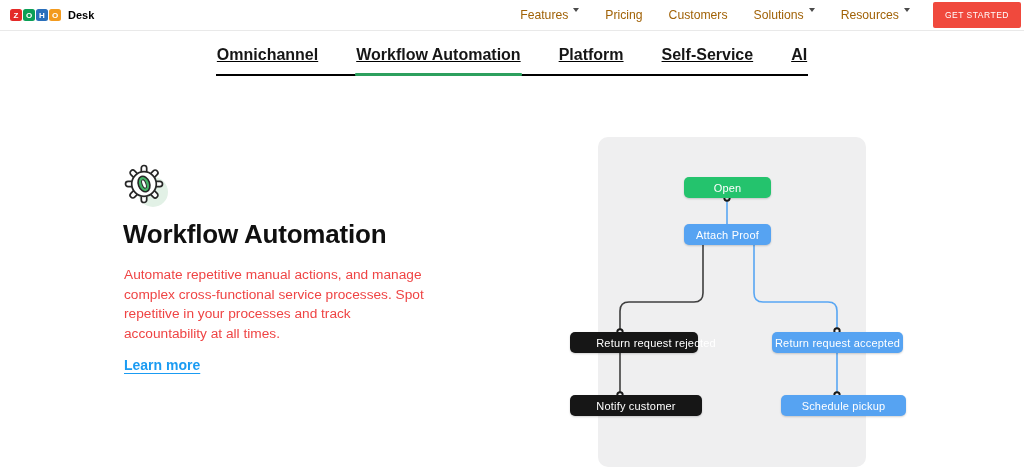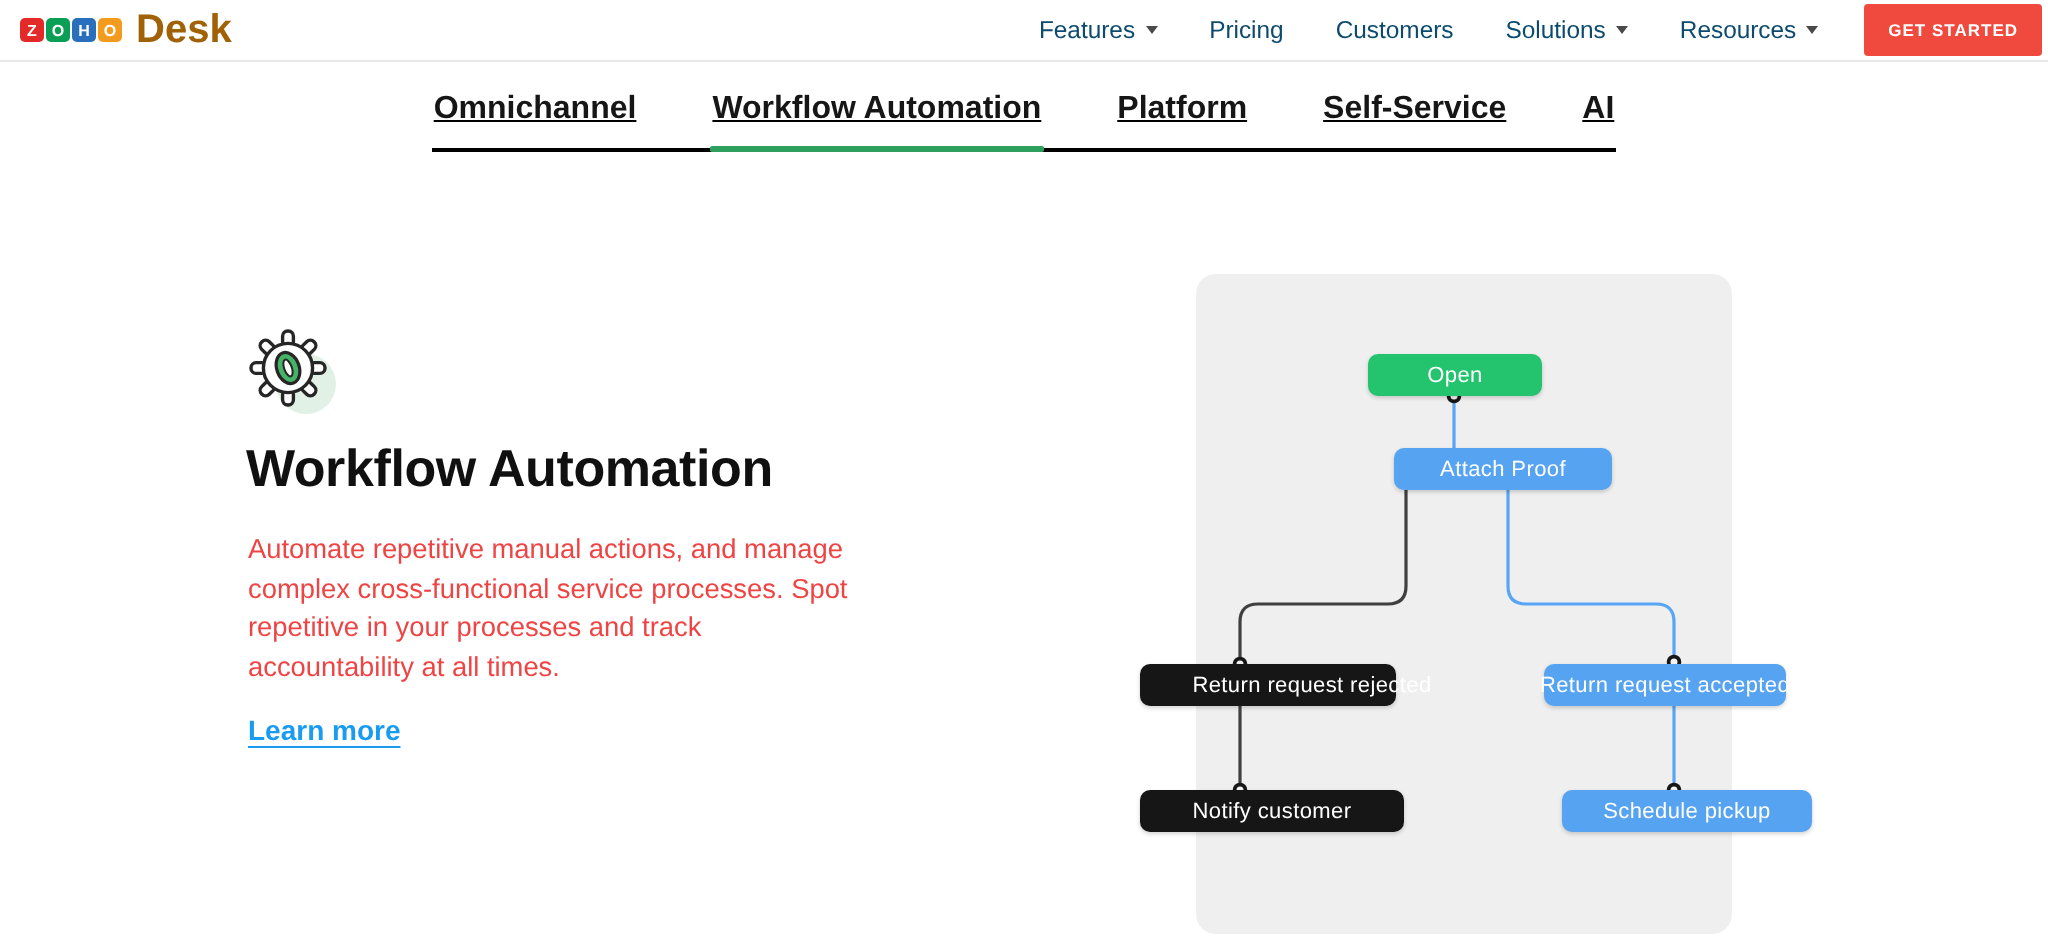"Desk" .logo-product { color: #a16207 -> #000000; font-size: 20px -> 11px }
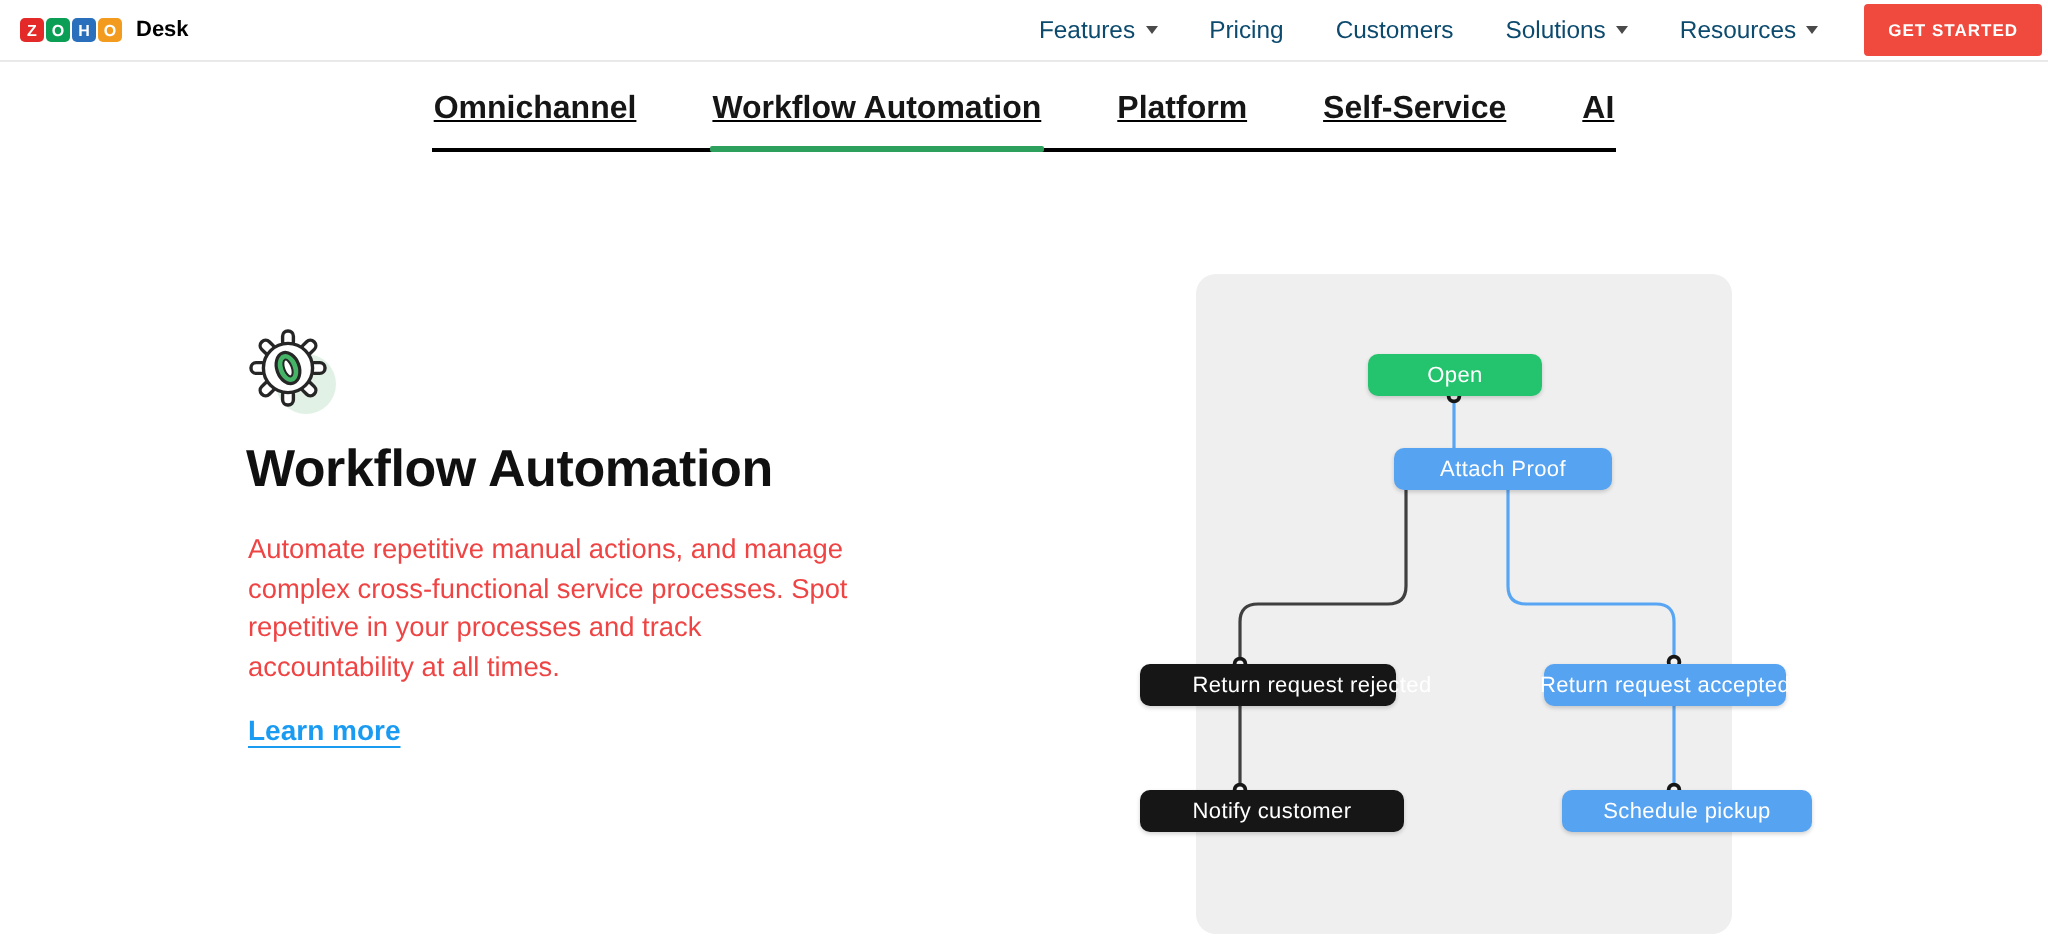"Features" .nav-item { align-items: center -> none; color: #0c4a6e -> #a16207 }
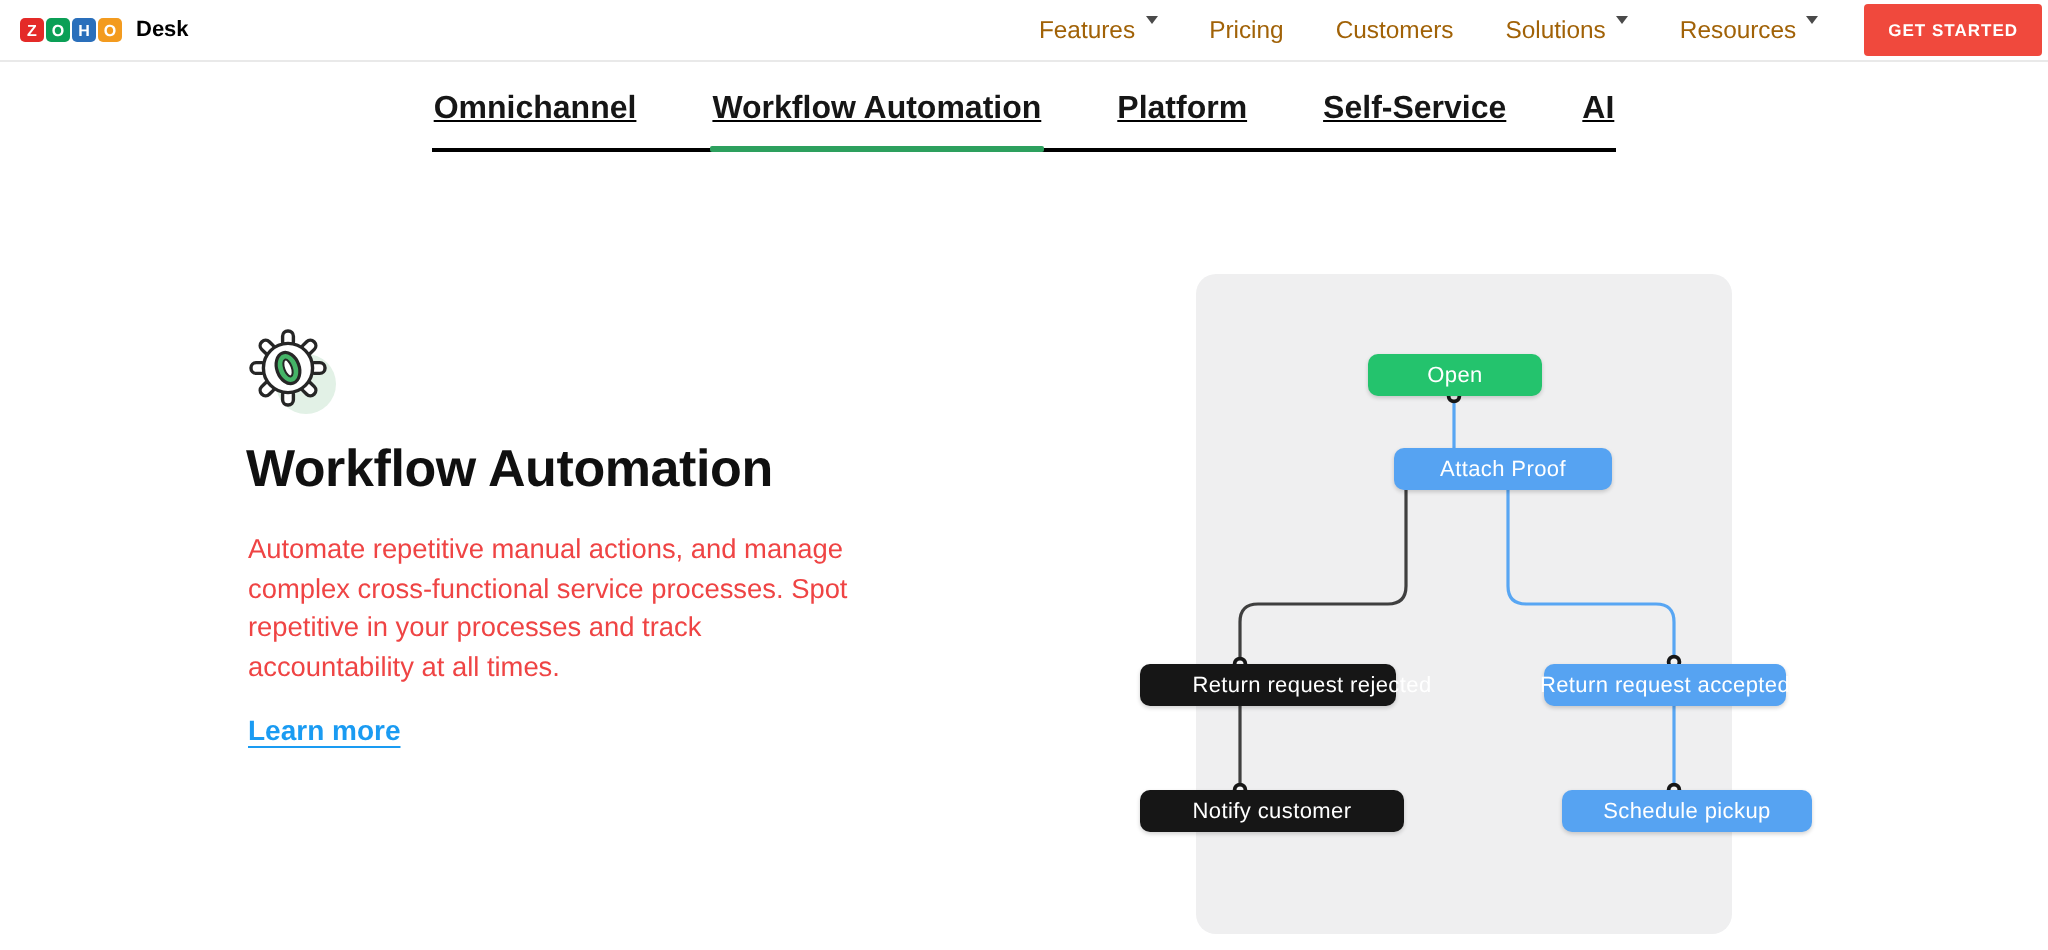"GET STARTED" .cta { font-weight: bold -> normal }
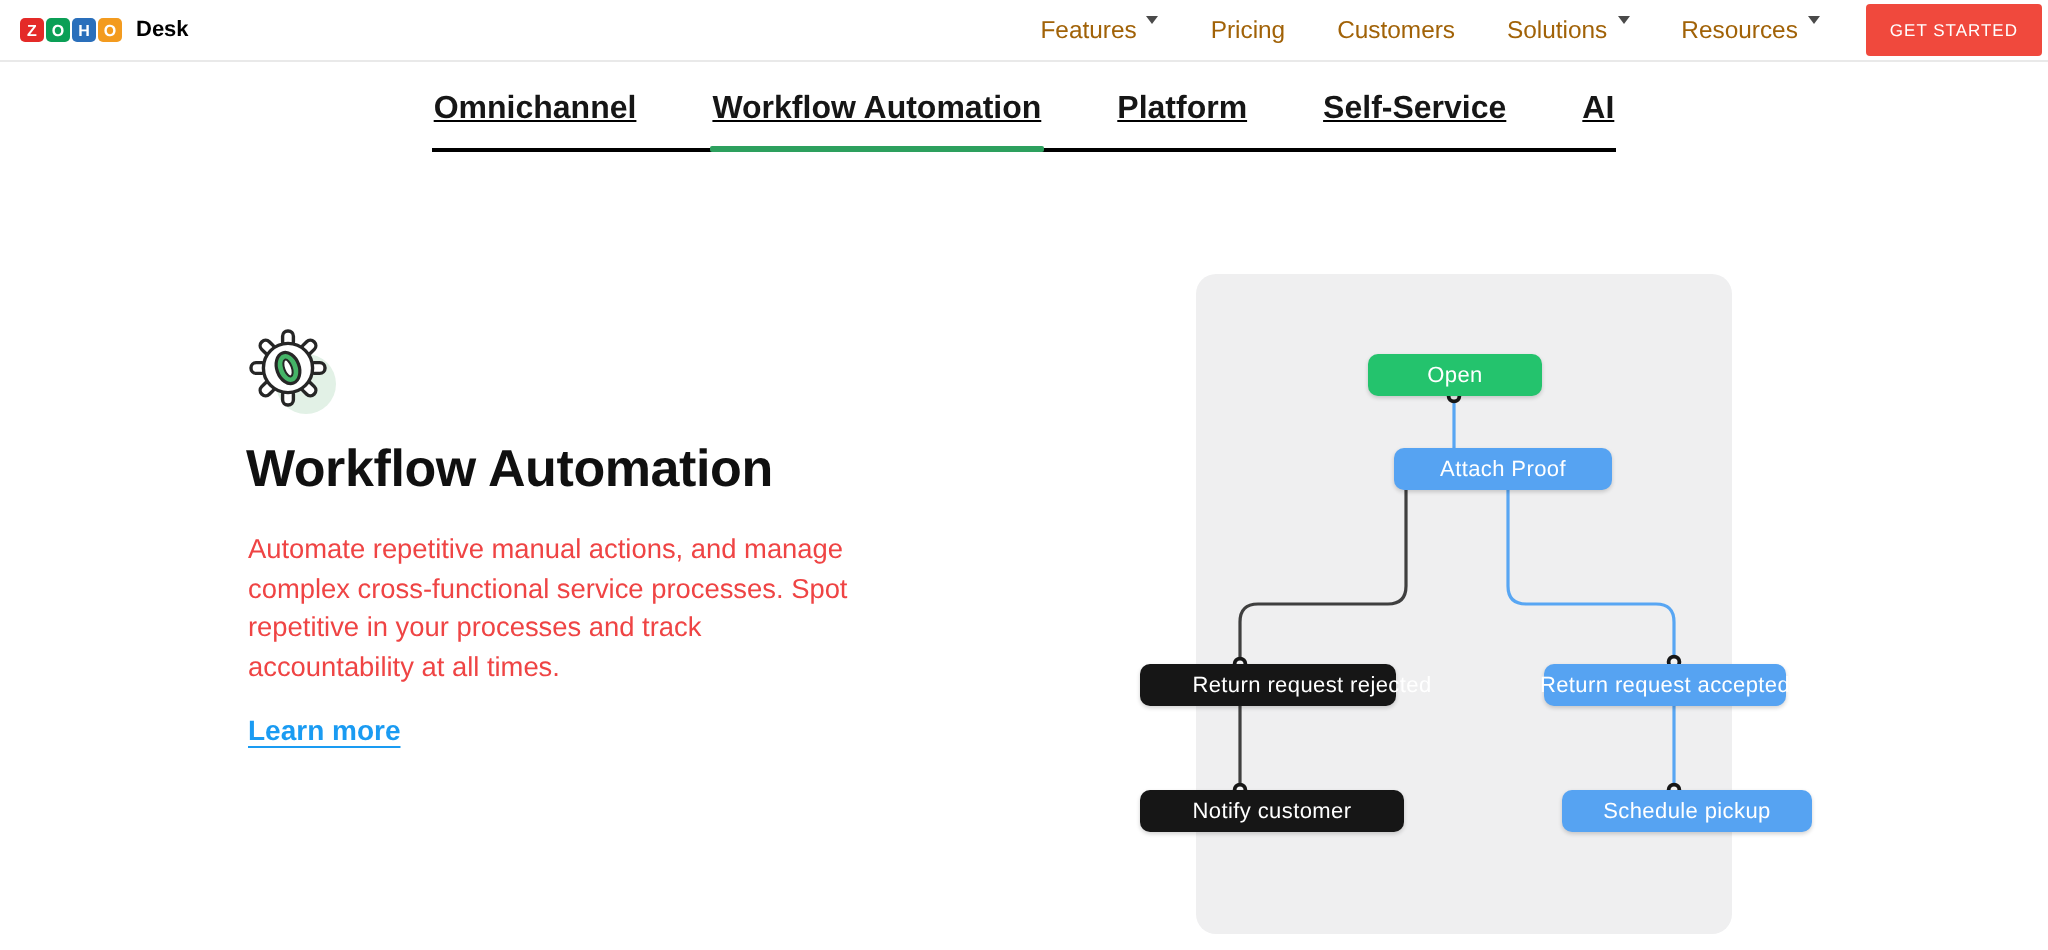"Attach Proof" .n-attach { margin-left: 13px -> none; width: 109px -> 87px }
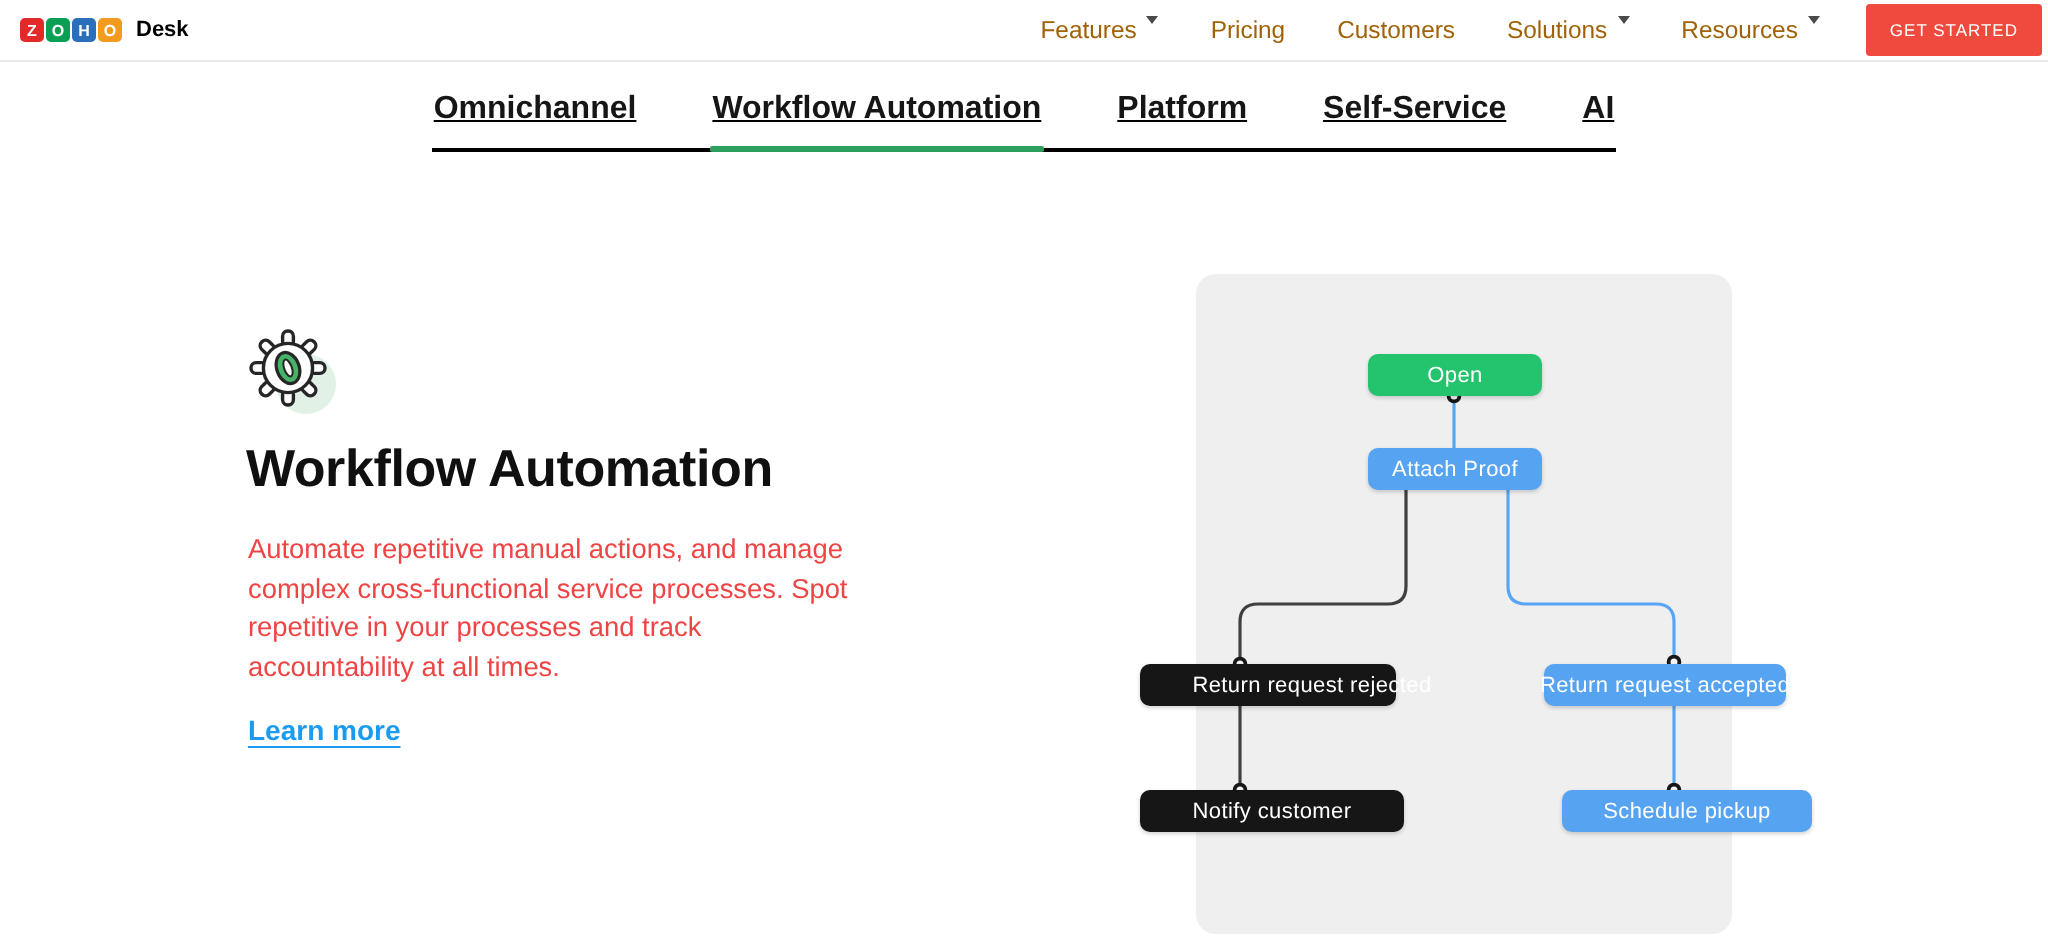"Return request accepted" .n-accepted { width: 121px -> 131px }
